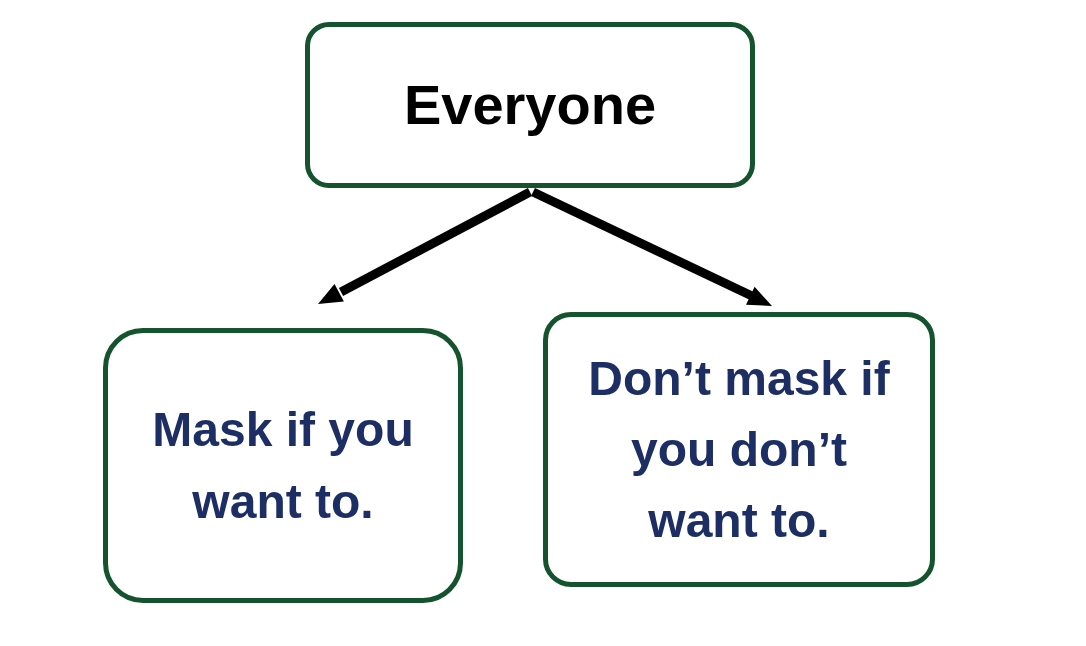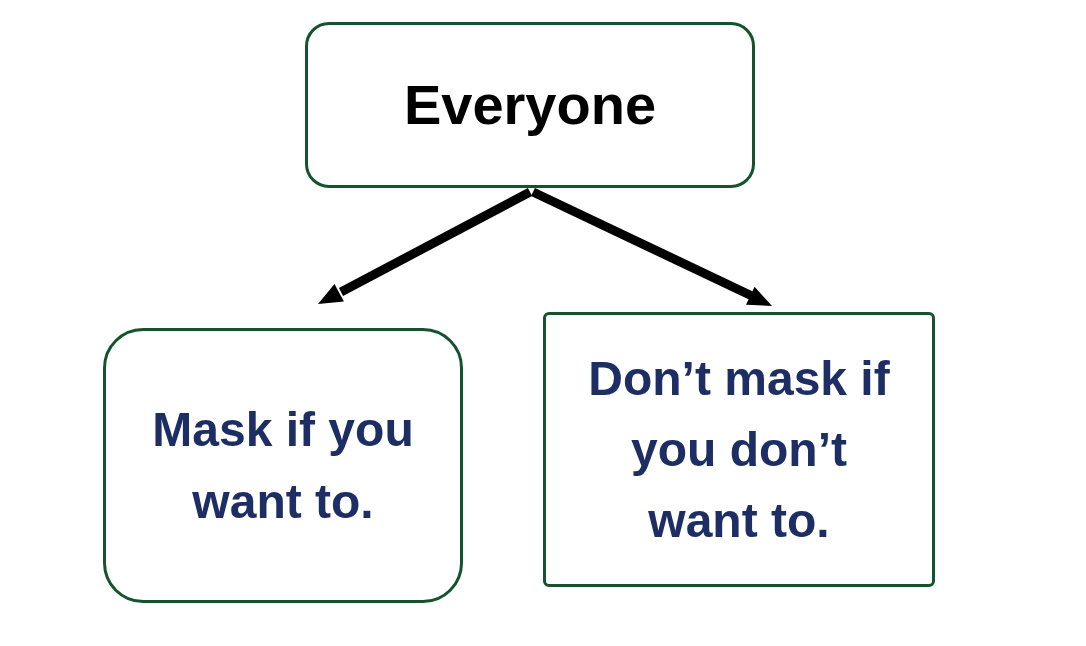"Everyone" .node { border: 3px solid #14532d -> 5px solid #14532d }
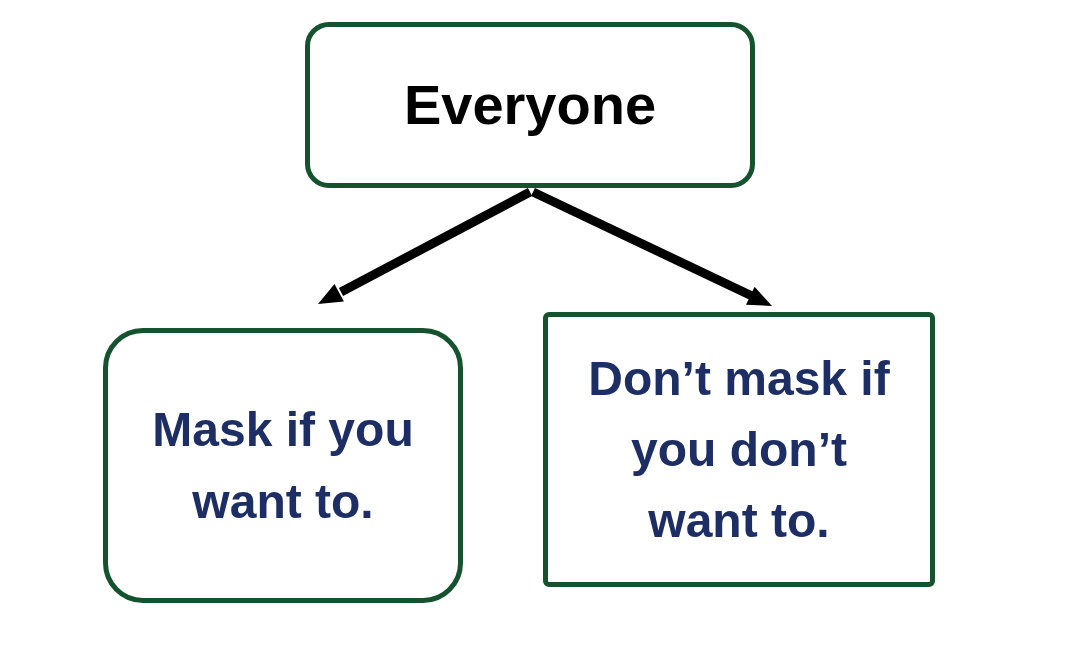"Don’t mask if" .node-right { border-radius: 6px -> 28px }
